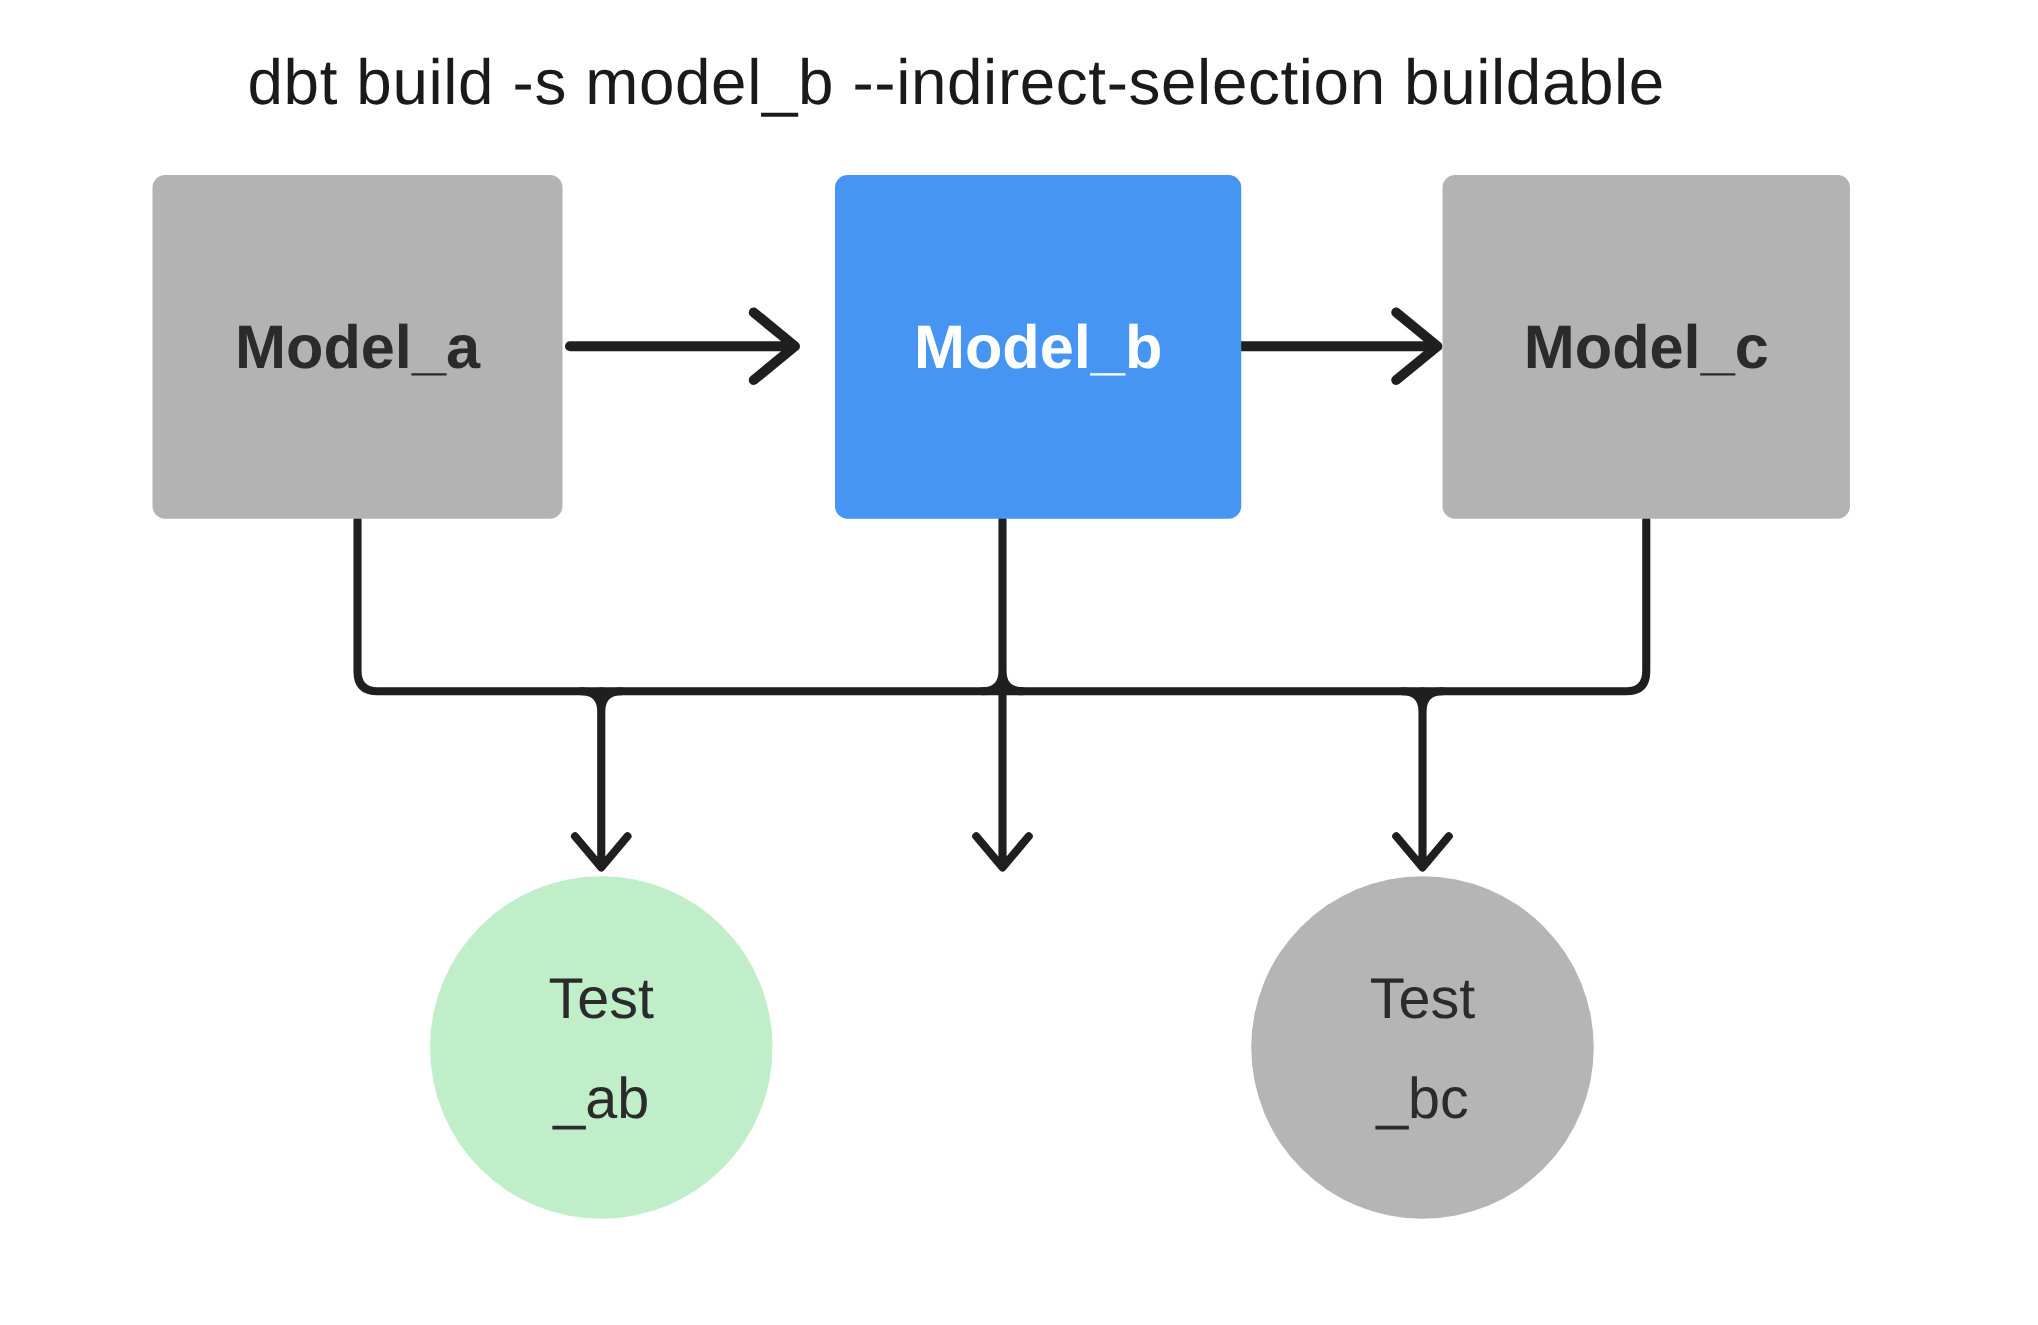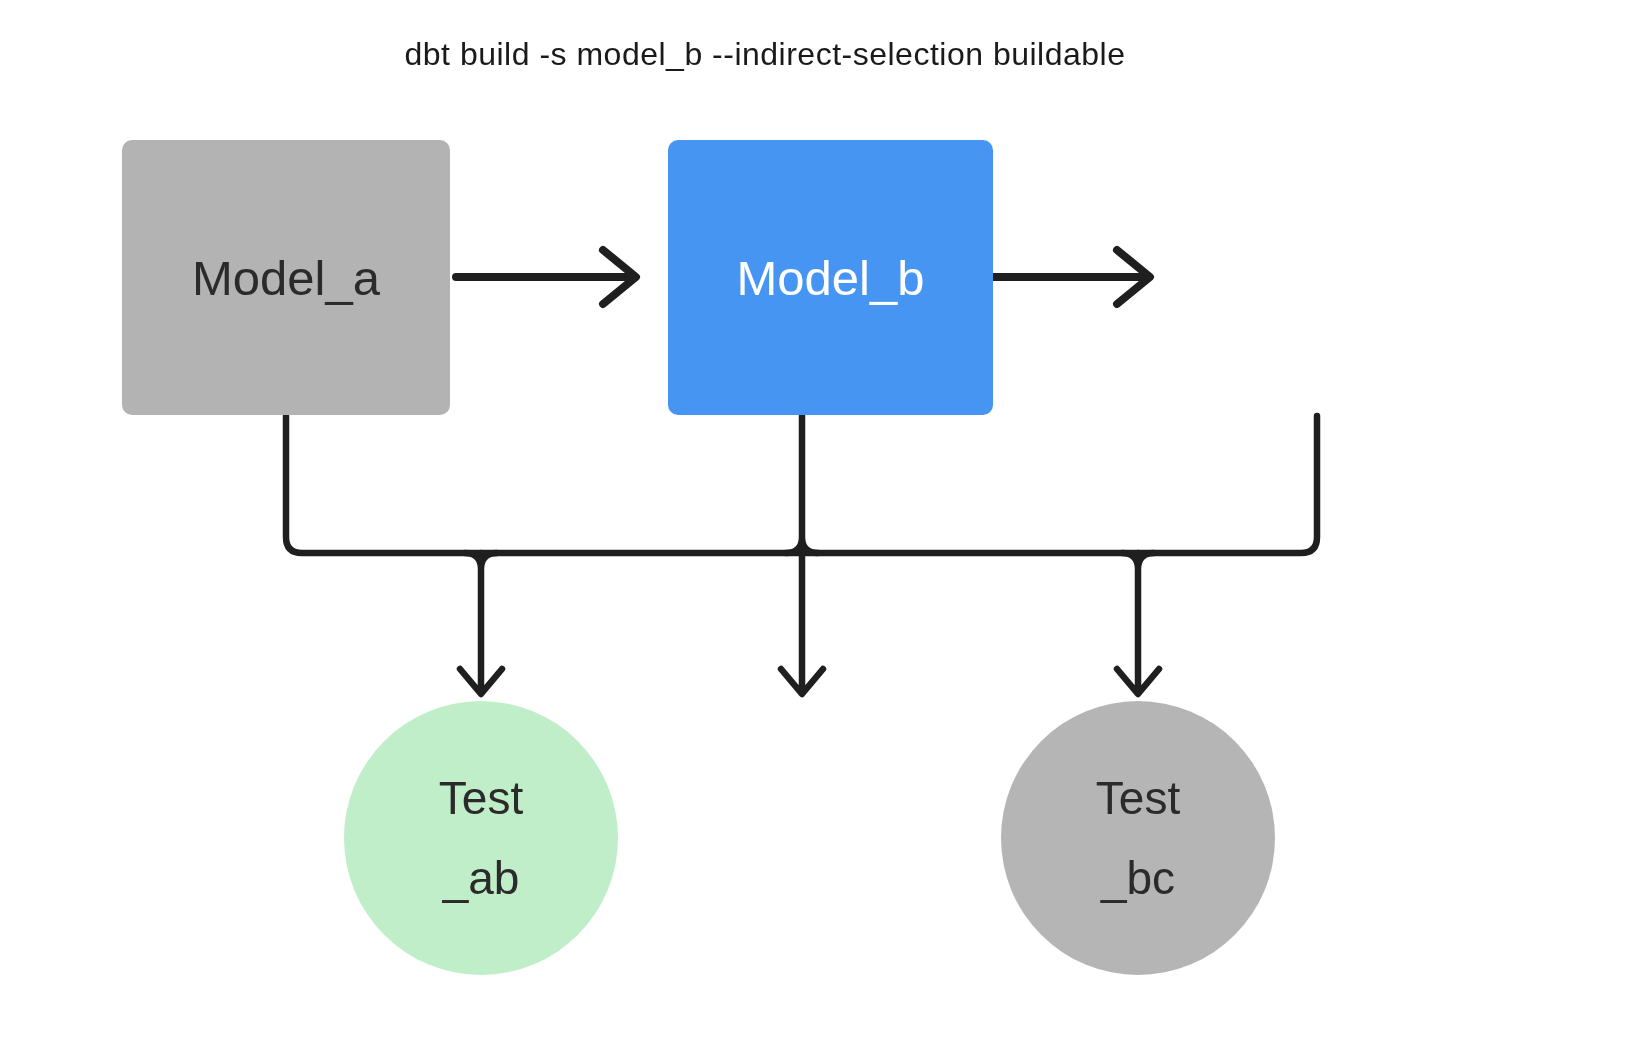"dbt build -s model_b" .diagram-title { font-size: 32px -> 51px }
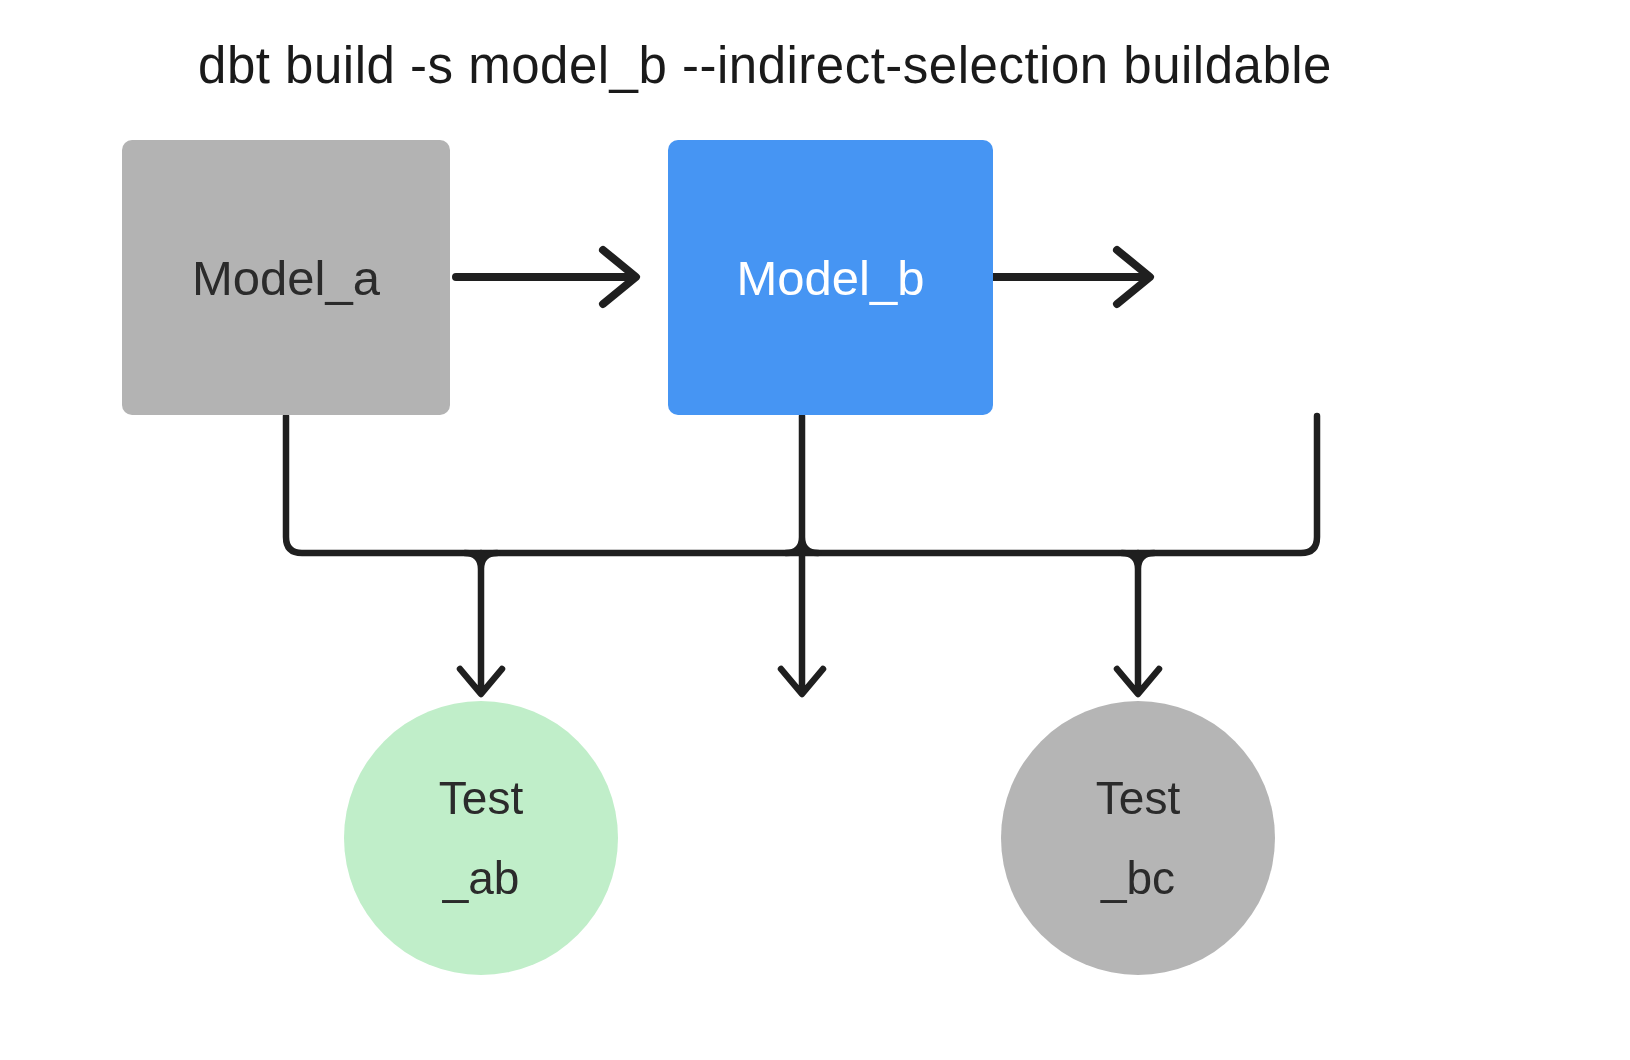"Model_a" .model-box .node-label { font-weight: 400 -> 700 }
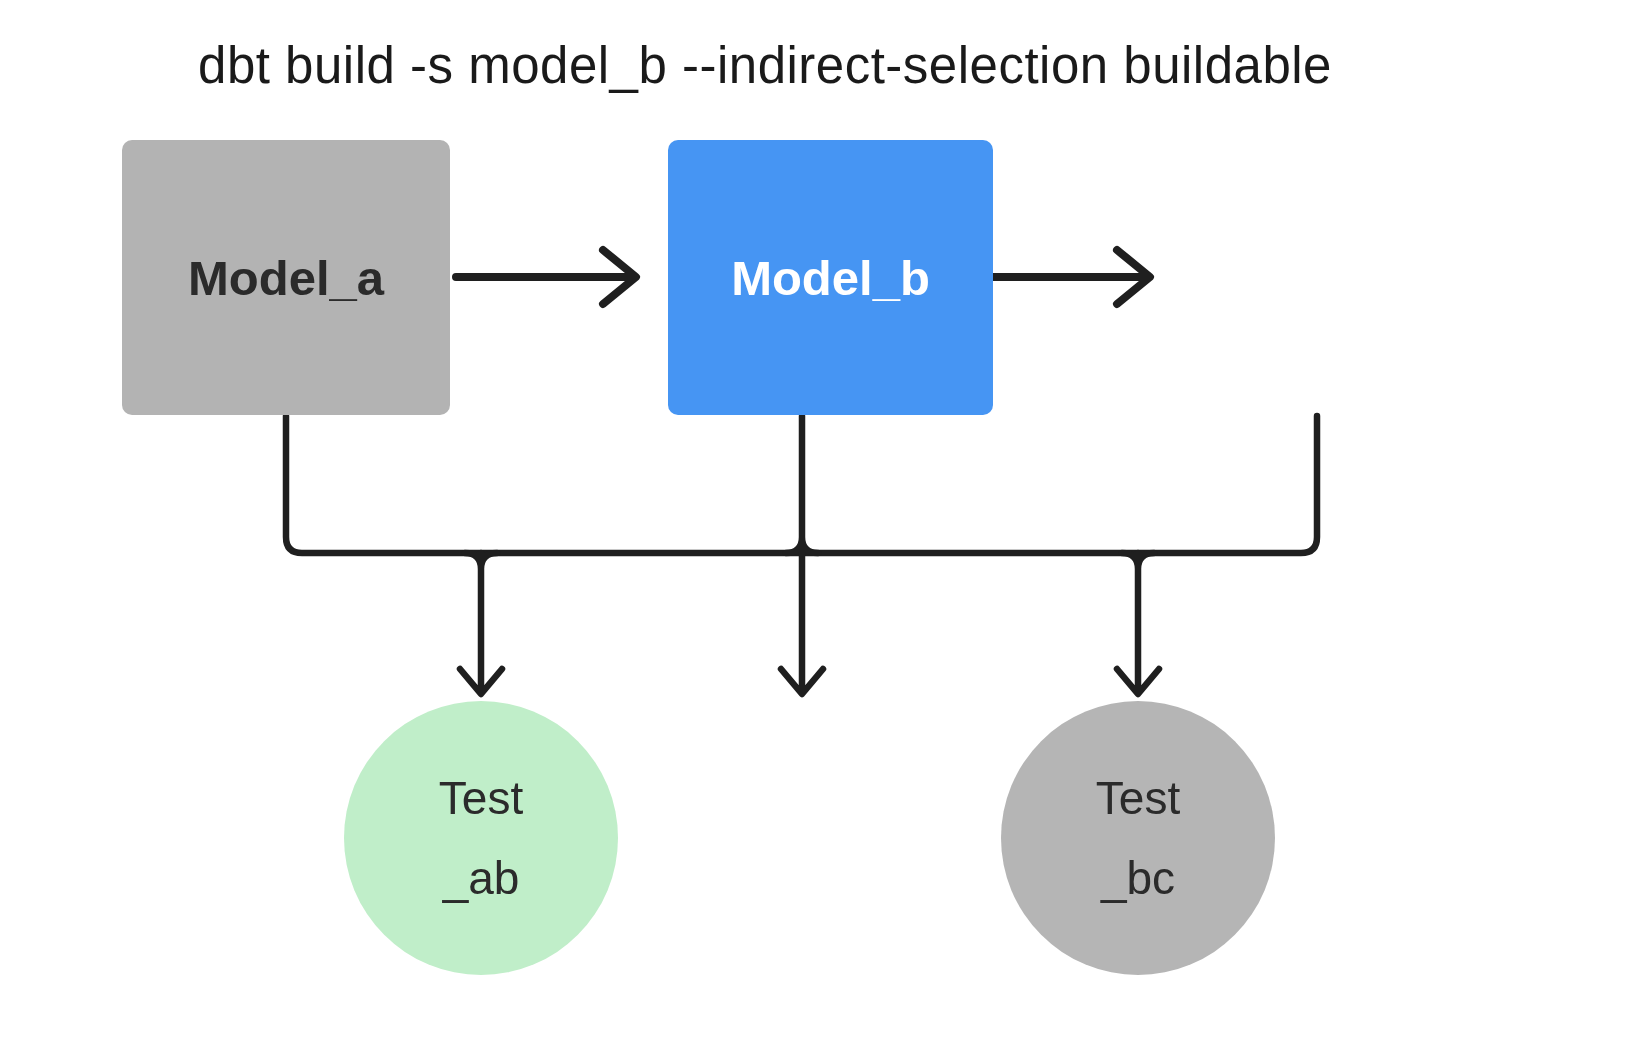"Model_c" div.node { html: none -> <div> <span>Model_c</span> </div> }
